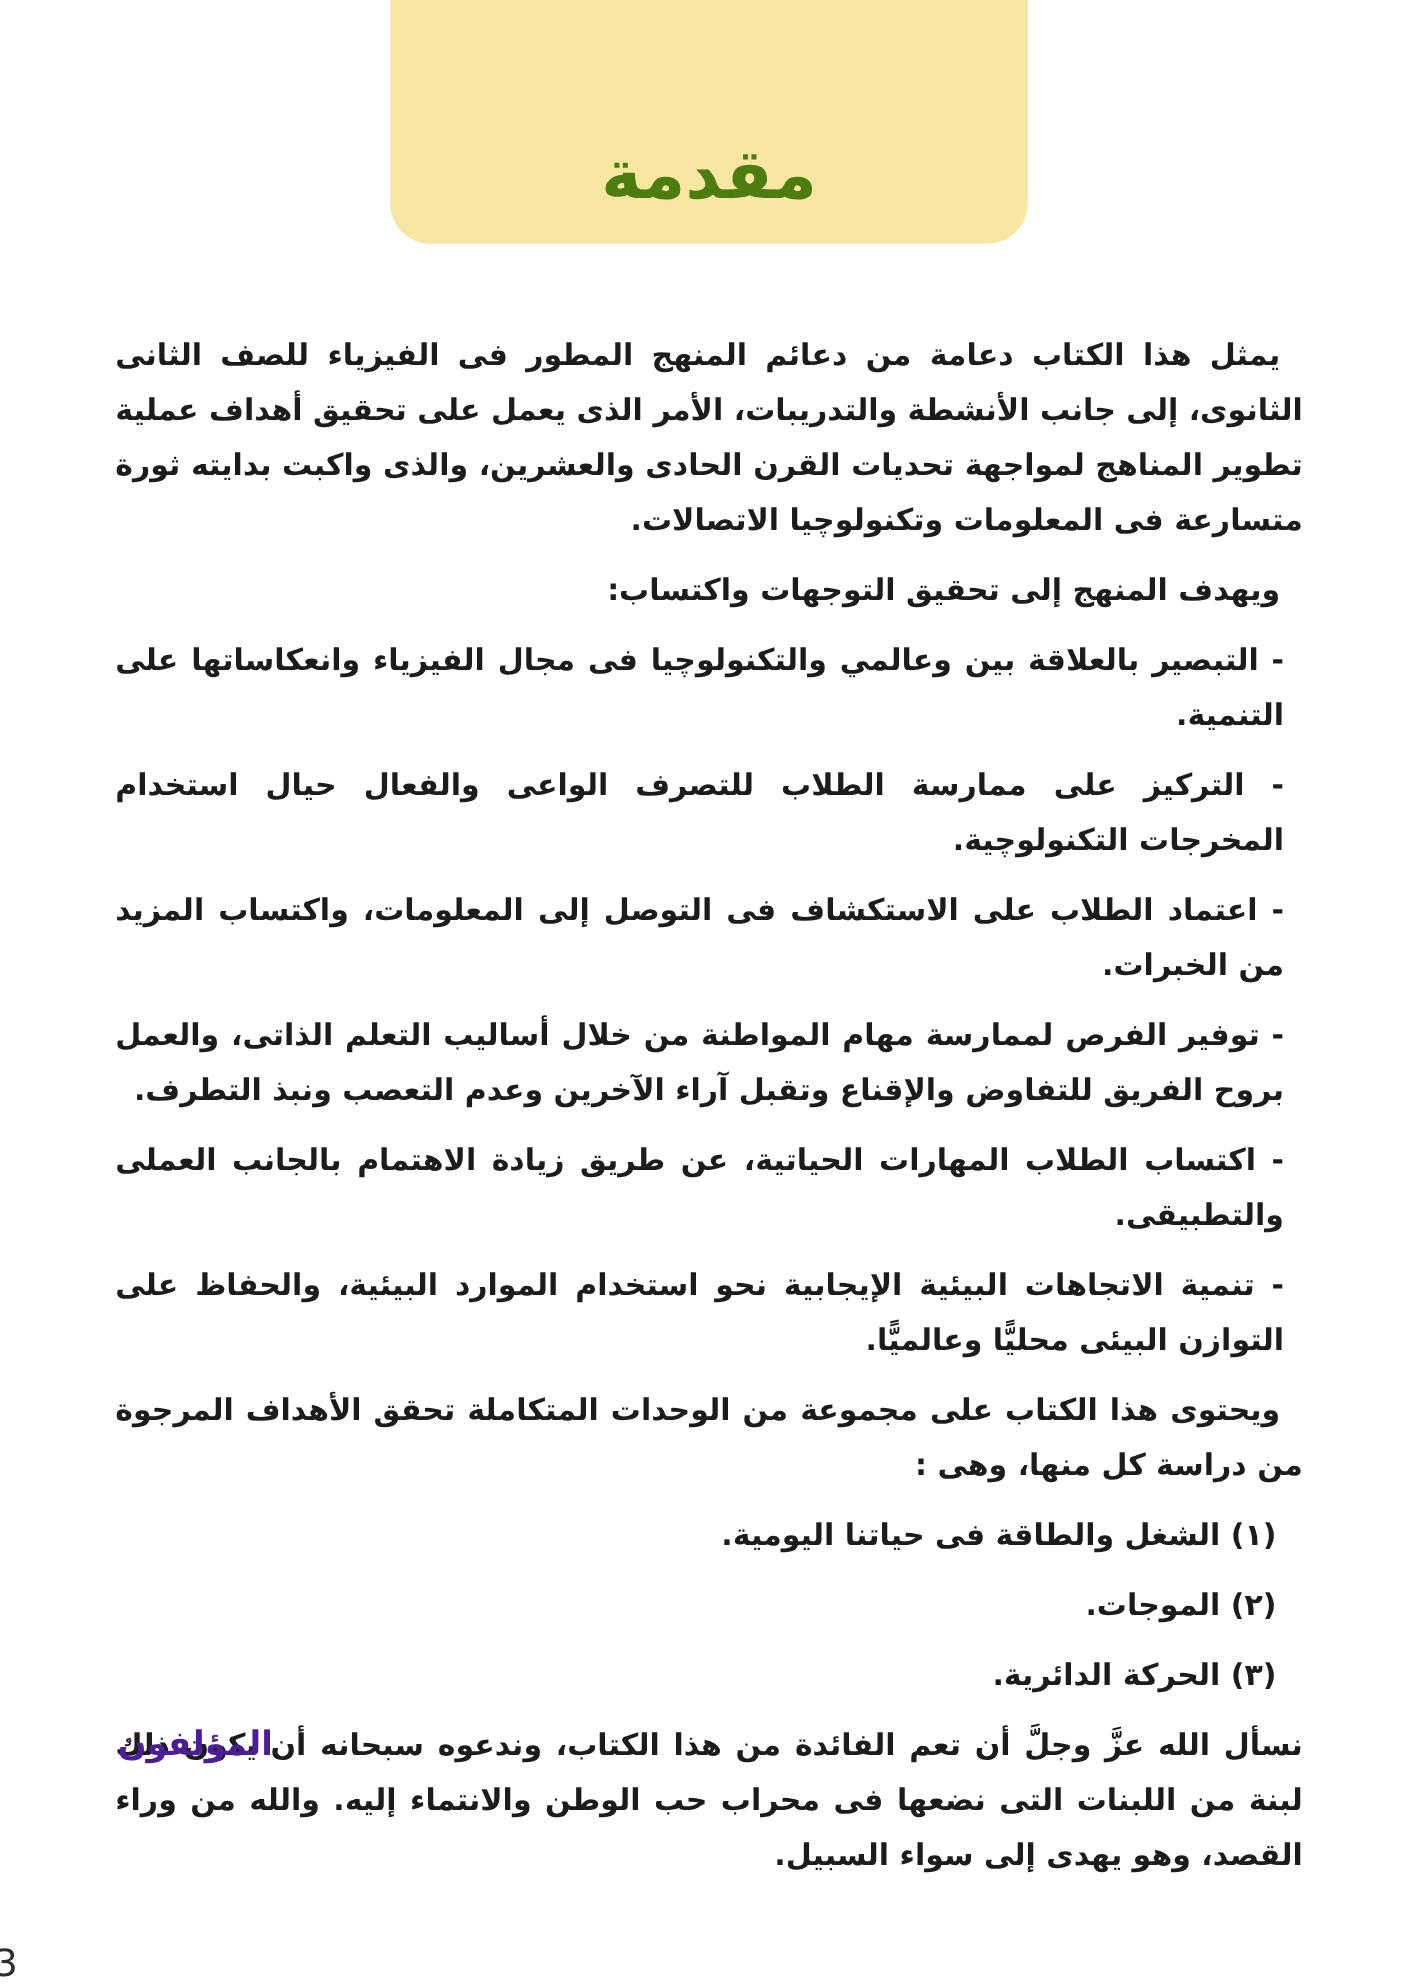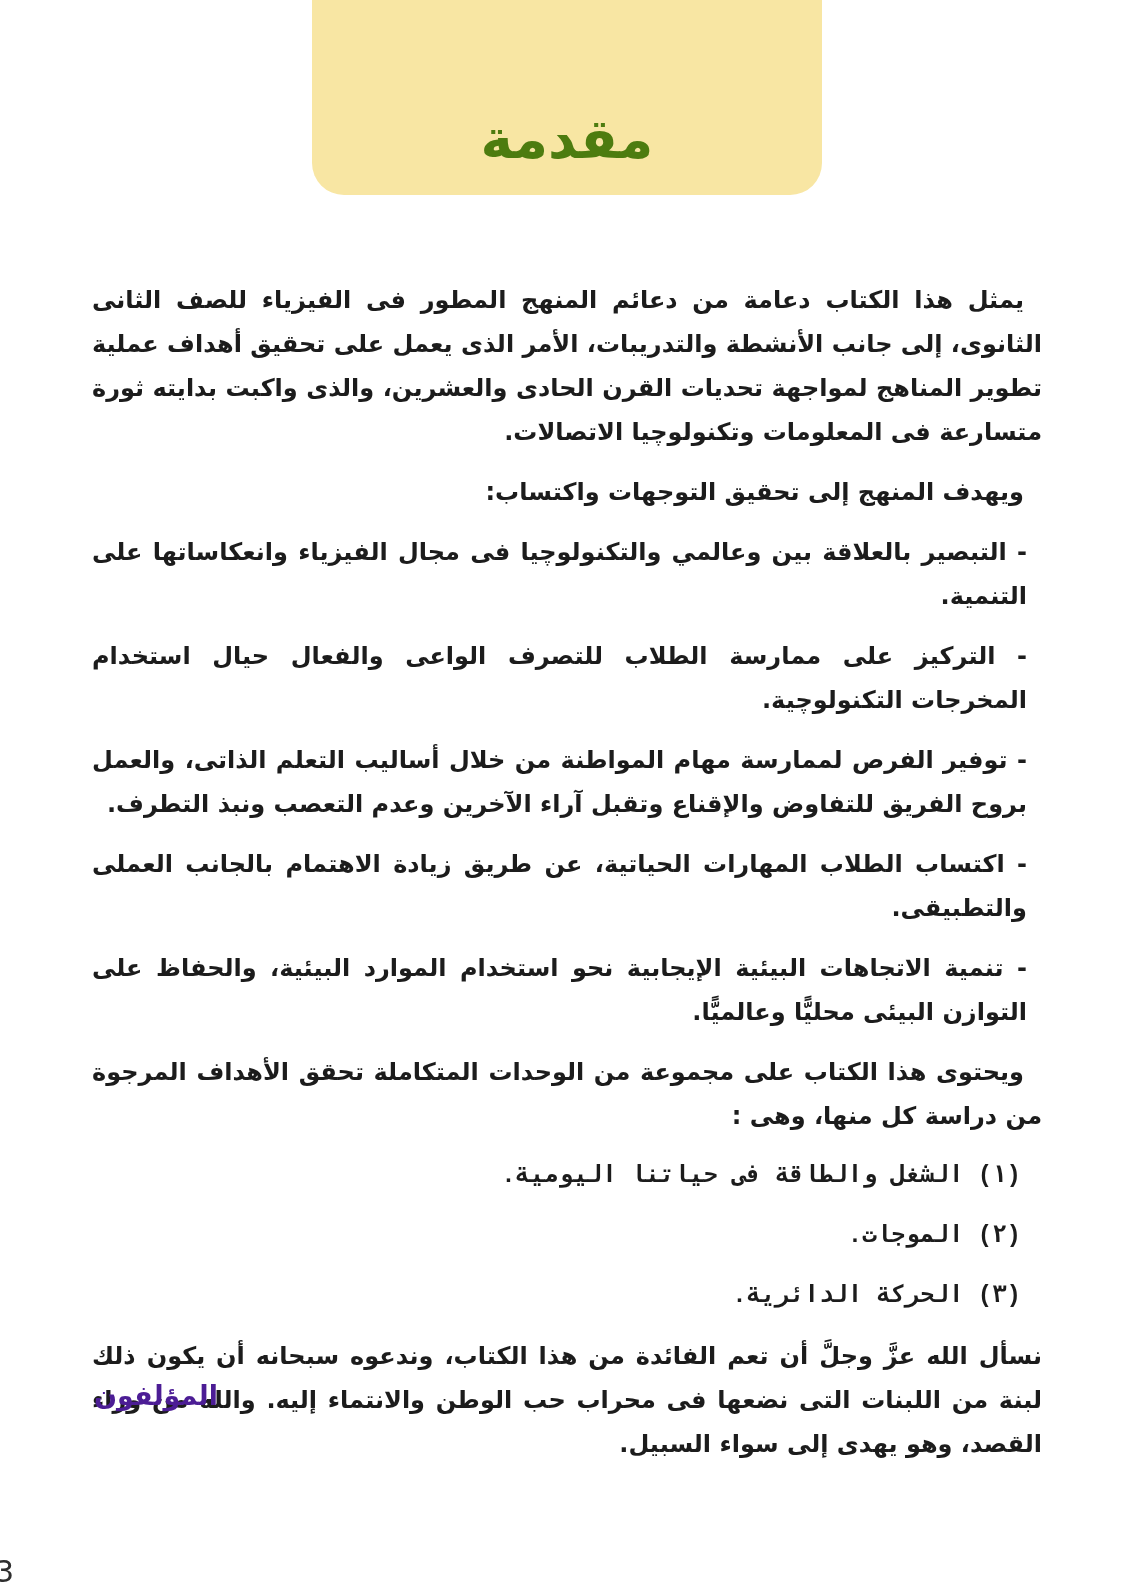"يمثل هذا الكتاب دعامة من" .para { margin: 16px 0 12px 0 -> 0 0 12px 0 }
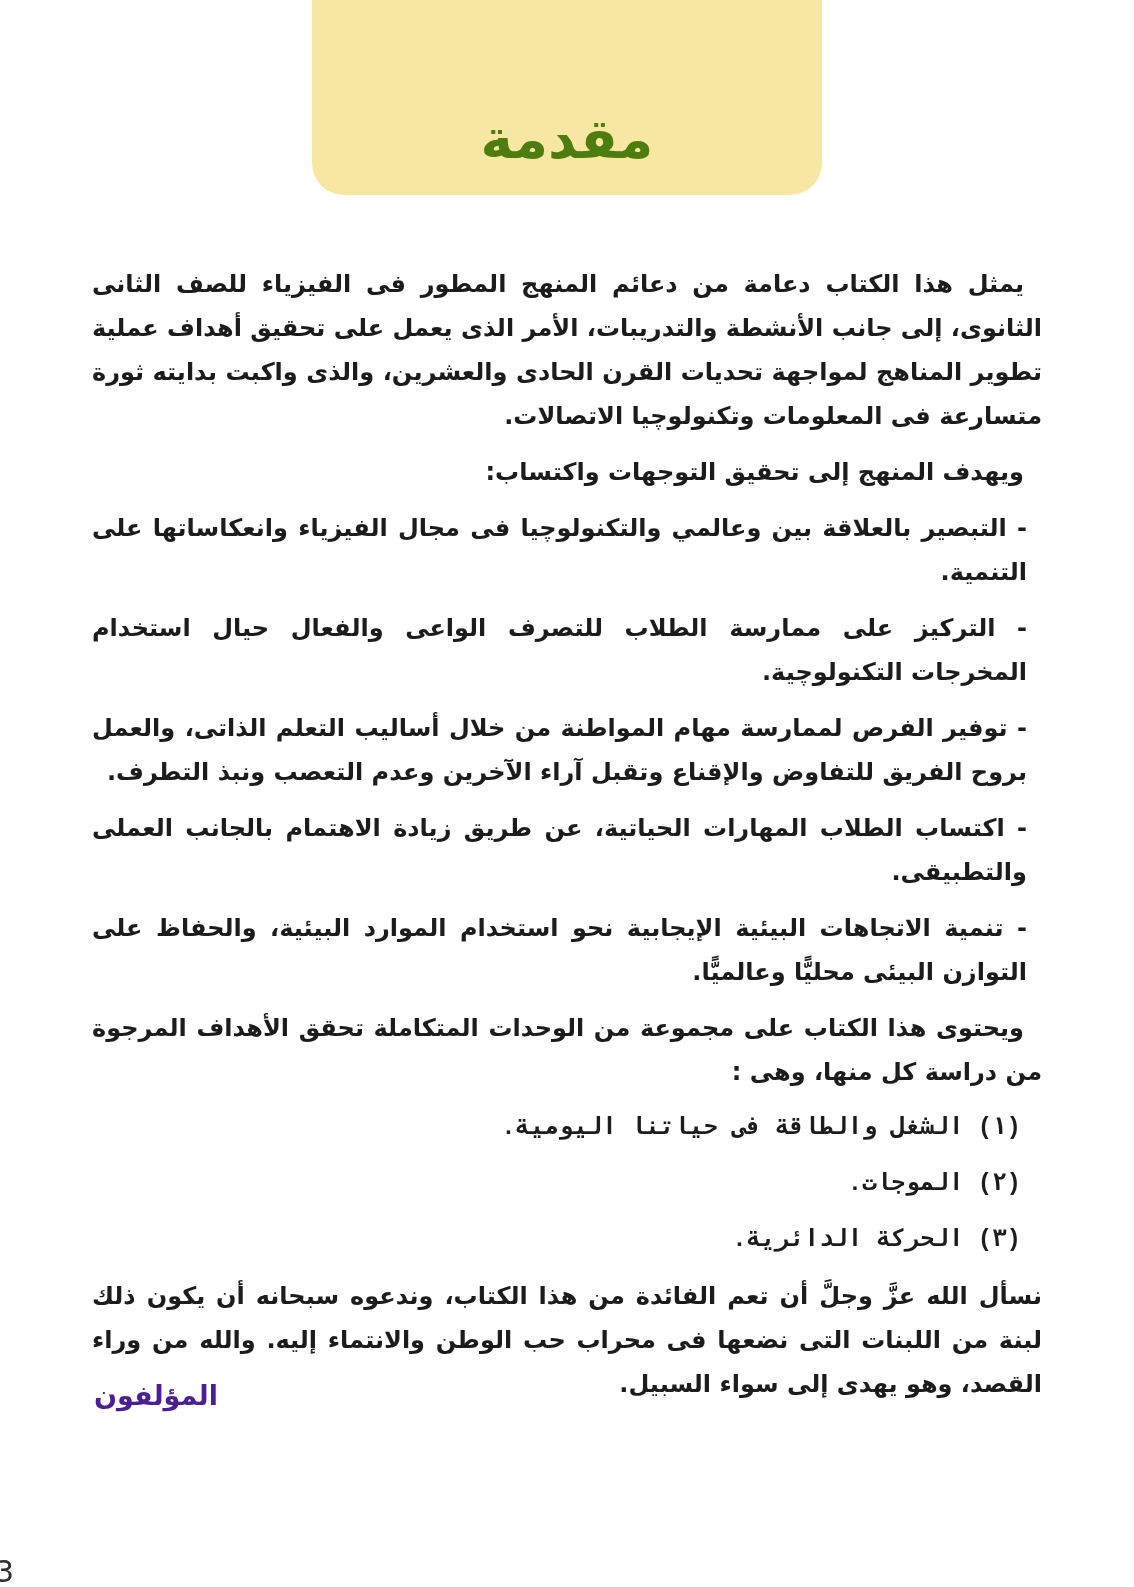"- اعتماد الطلاب على الاستكشاف" p.para { html: none -> <p>- اعتماد الطلاب على الاستكشاف فى التوصل إلى المعلومات، واكتساب المزيد من الخبرات.</p> }
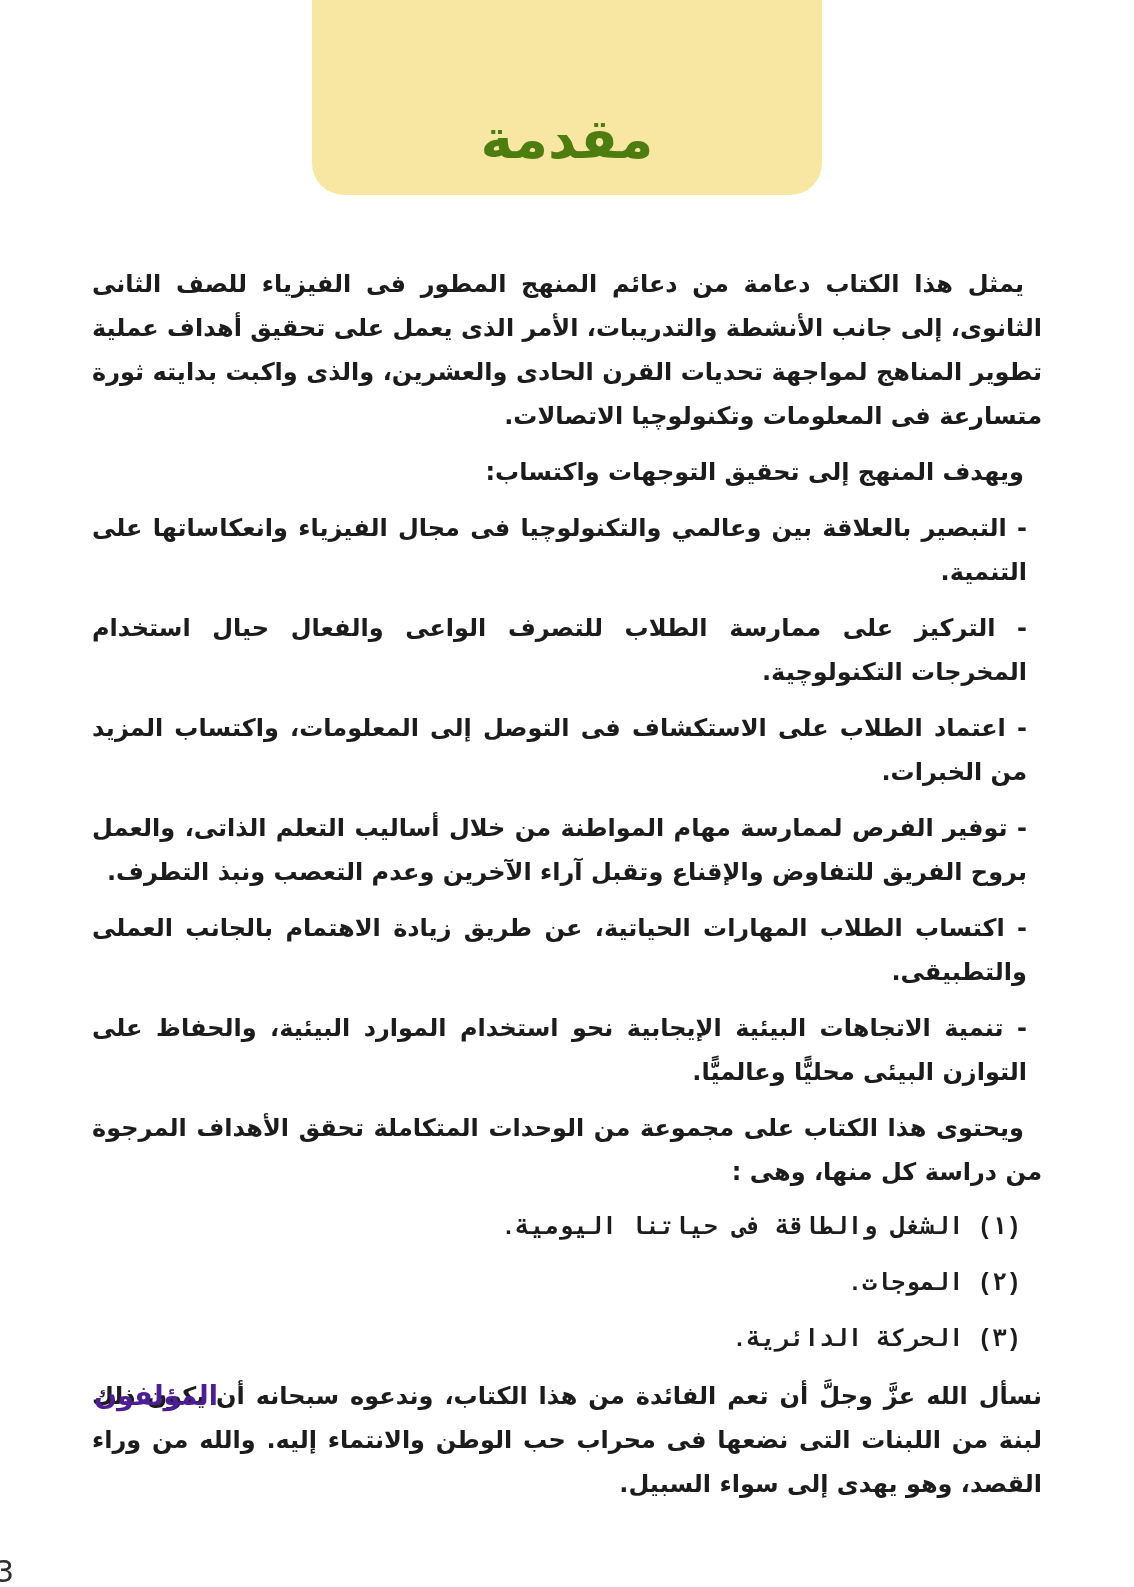"(١) الشغل والطاقة فى حياتنا" .para.unit { font-family: Liberation Mono, monospace -> none }
